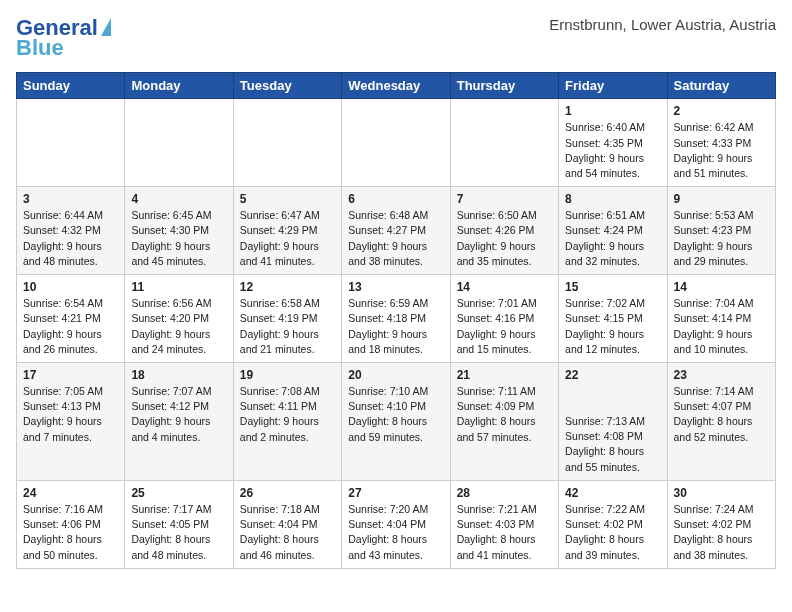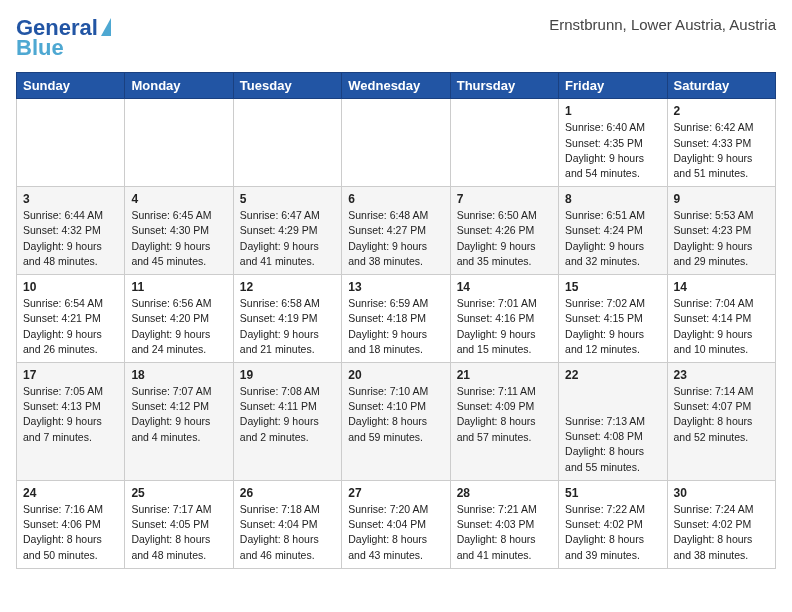"51" span.day-num { text: 51 -> 42 }
